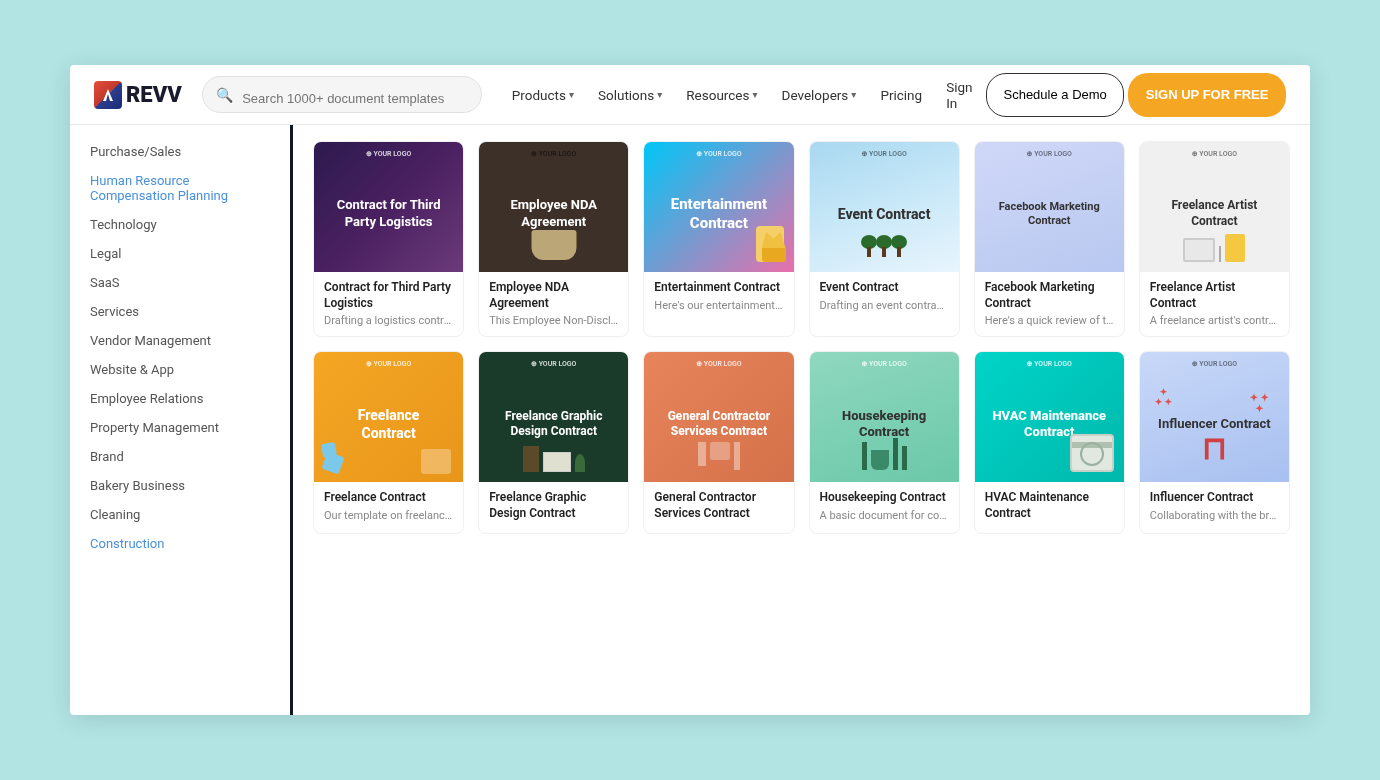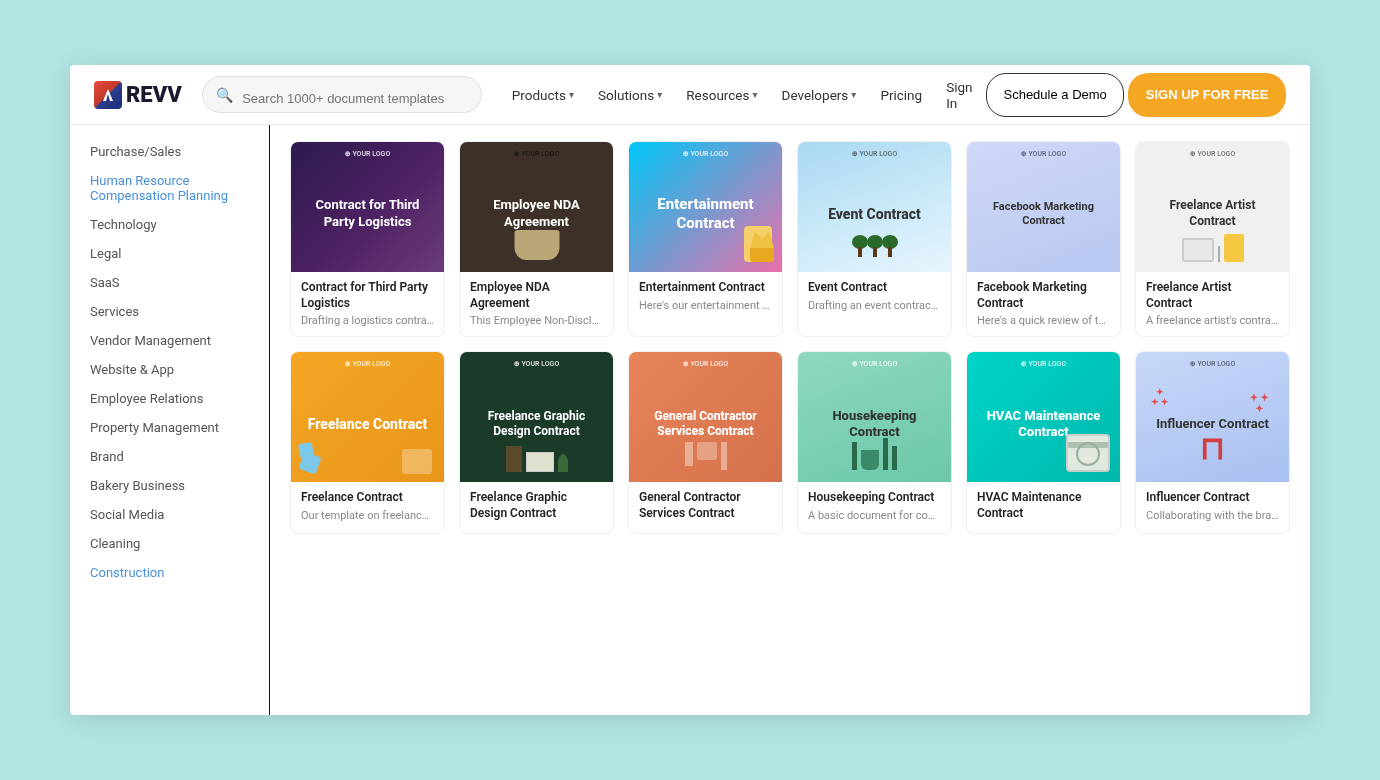"Purchase/Sales" .sidebar { border-right: 1px solid #0f172a -> 3px solid #0f172a; width: 200px -> 223px }
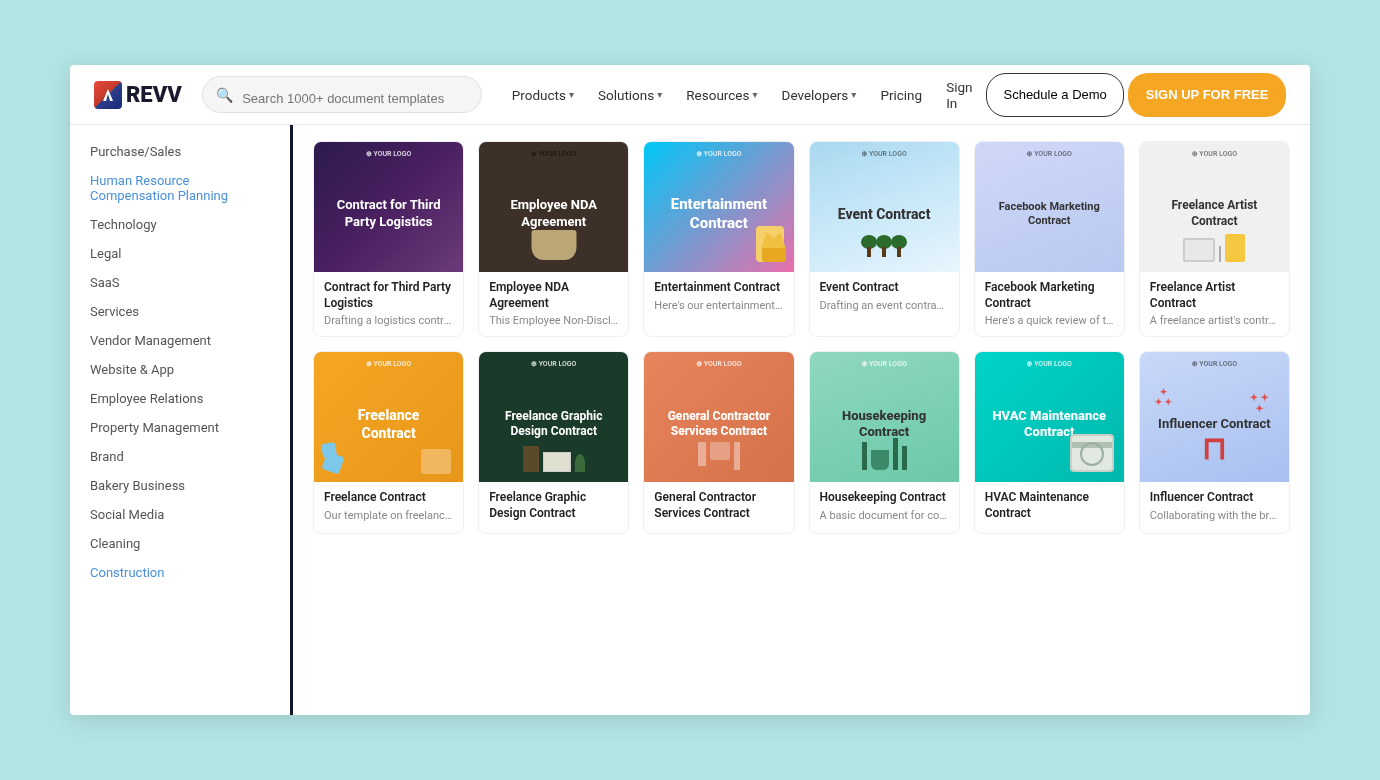"Social Media" div.sidebar-item { html: <div>Social Media</div> -> none }
